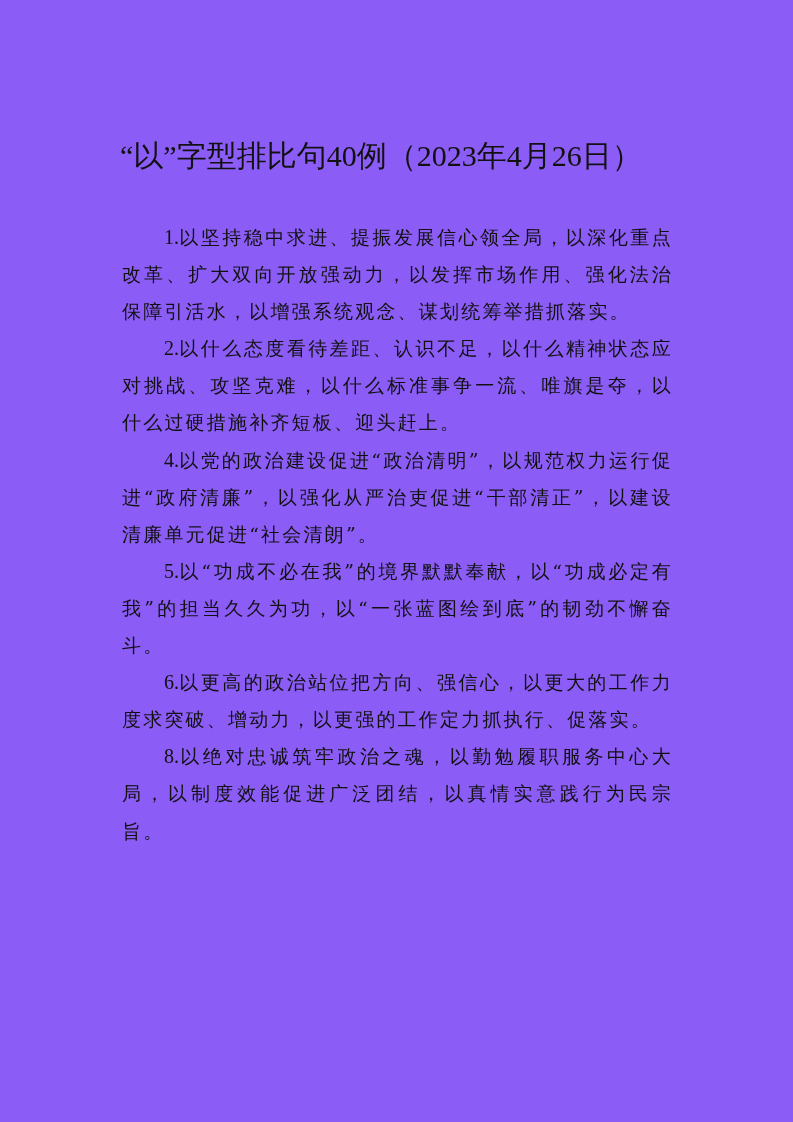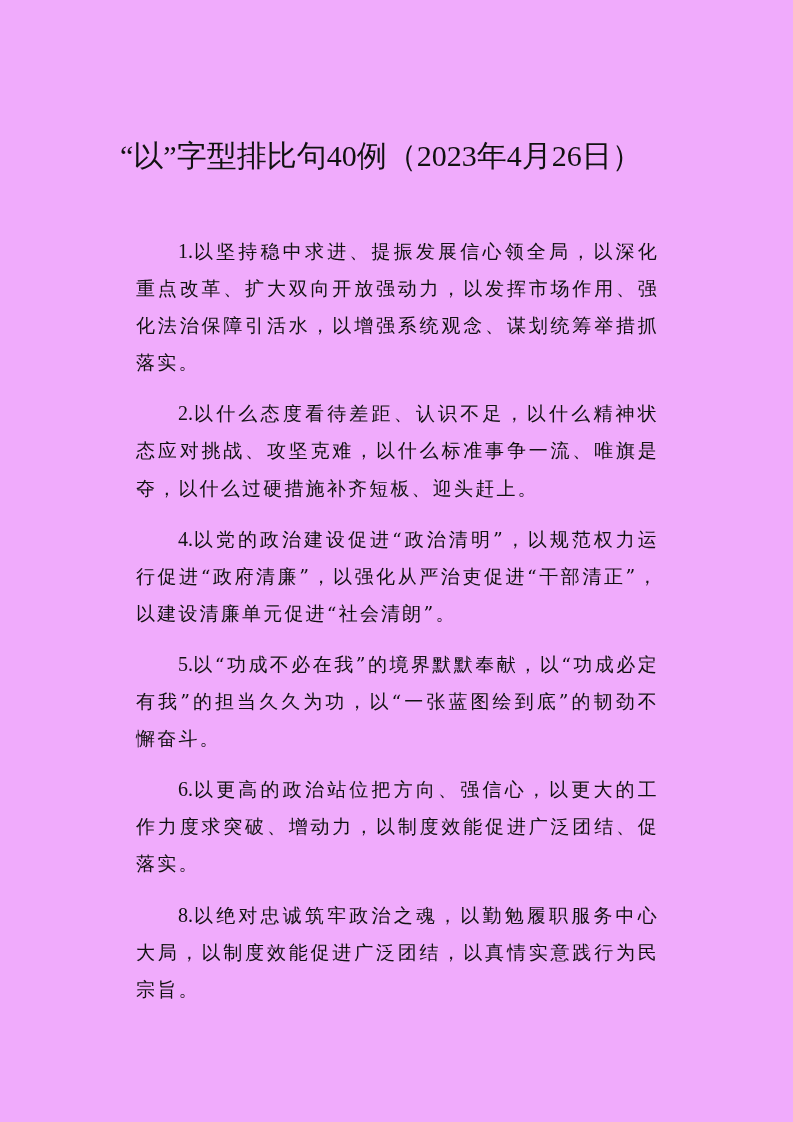"“以”字型排比句40例（2023年4月26日）" .page { background: #f0abfc -> #8b5cf6 }
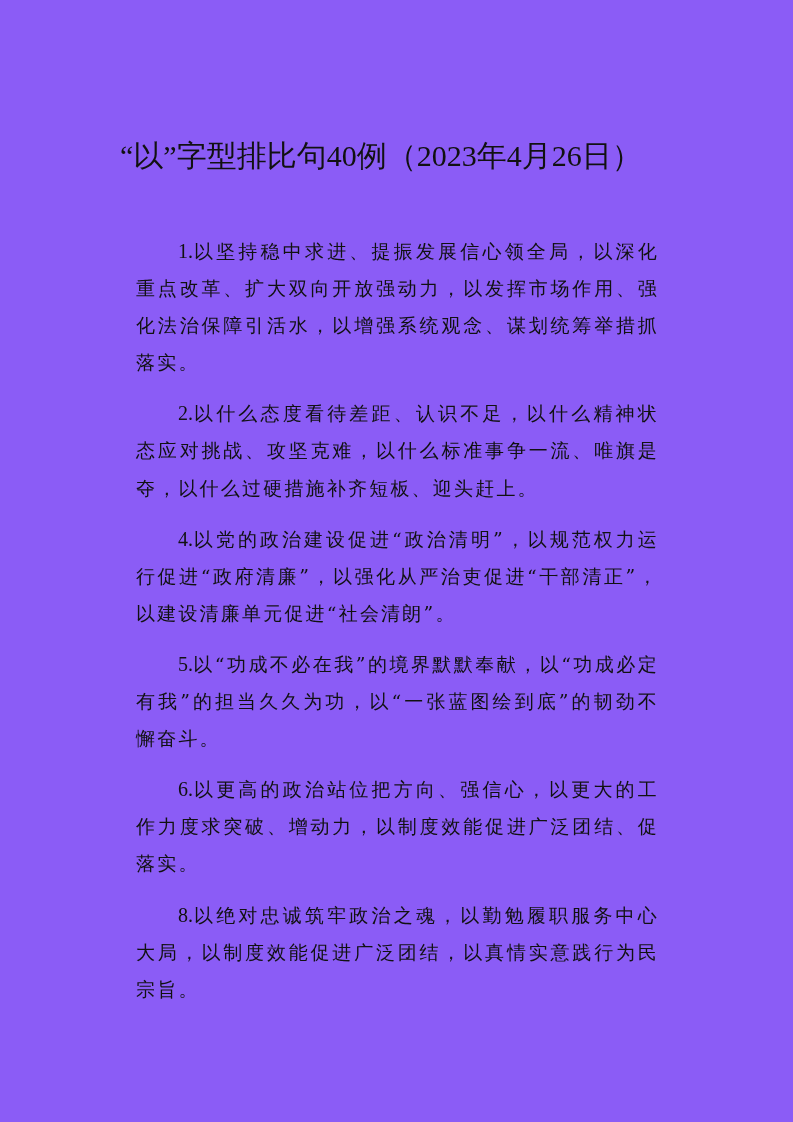"1.以坚持稳中求进、提振发展信心领全局，以深化重点改革、扩大双向开放强动力，以发" .para { margin: 14px -> 0 }
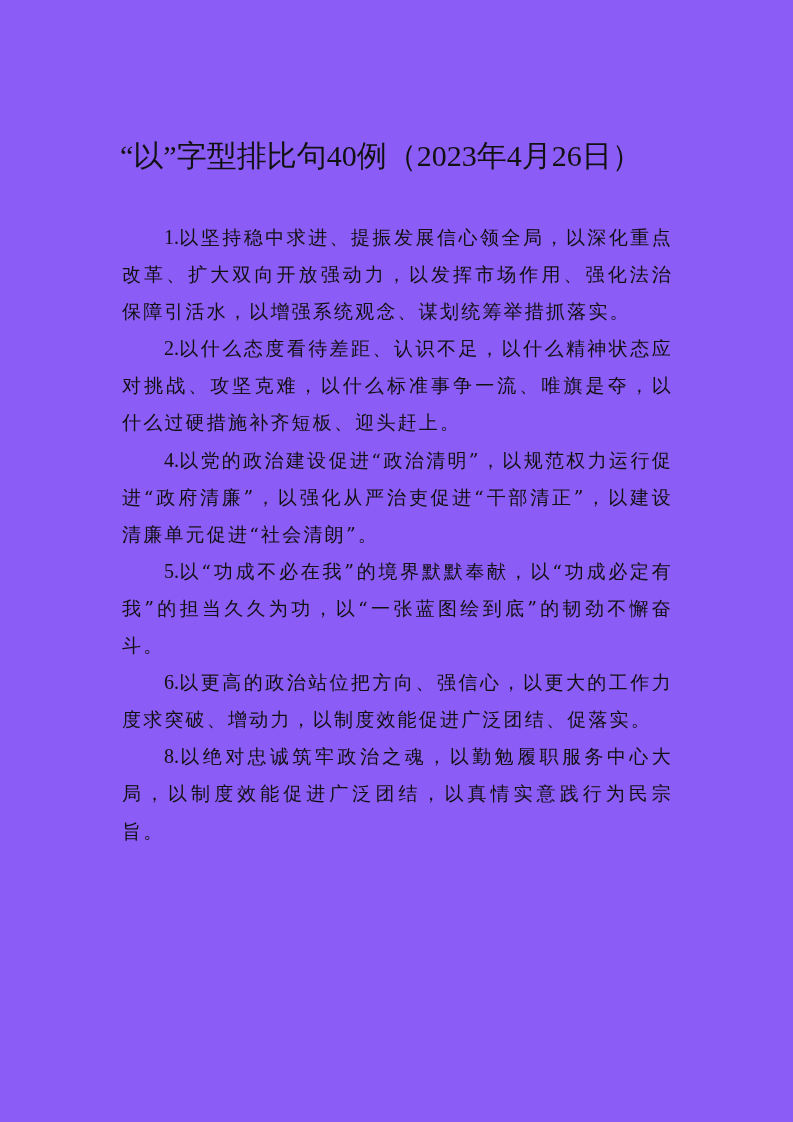"以更高的政治站位把方向、强信心，以更大的工作力度求突破、增动力，以制度效能促进广" span { text: 制度效能促进广泛团结 -> 更强的工作定力抓执行 }
